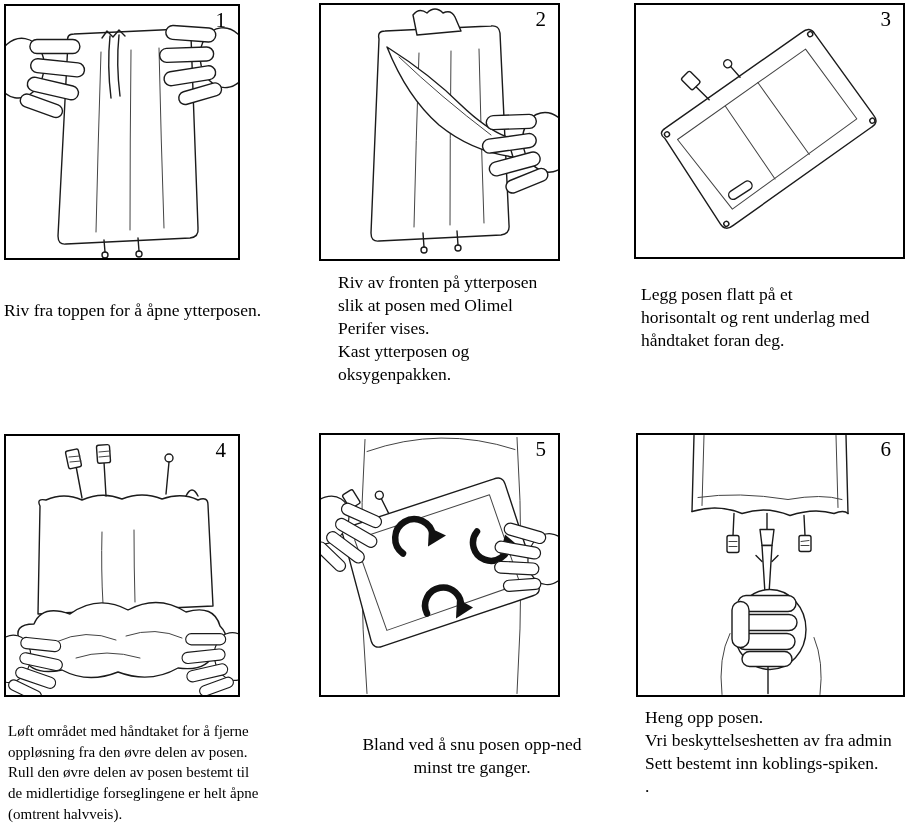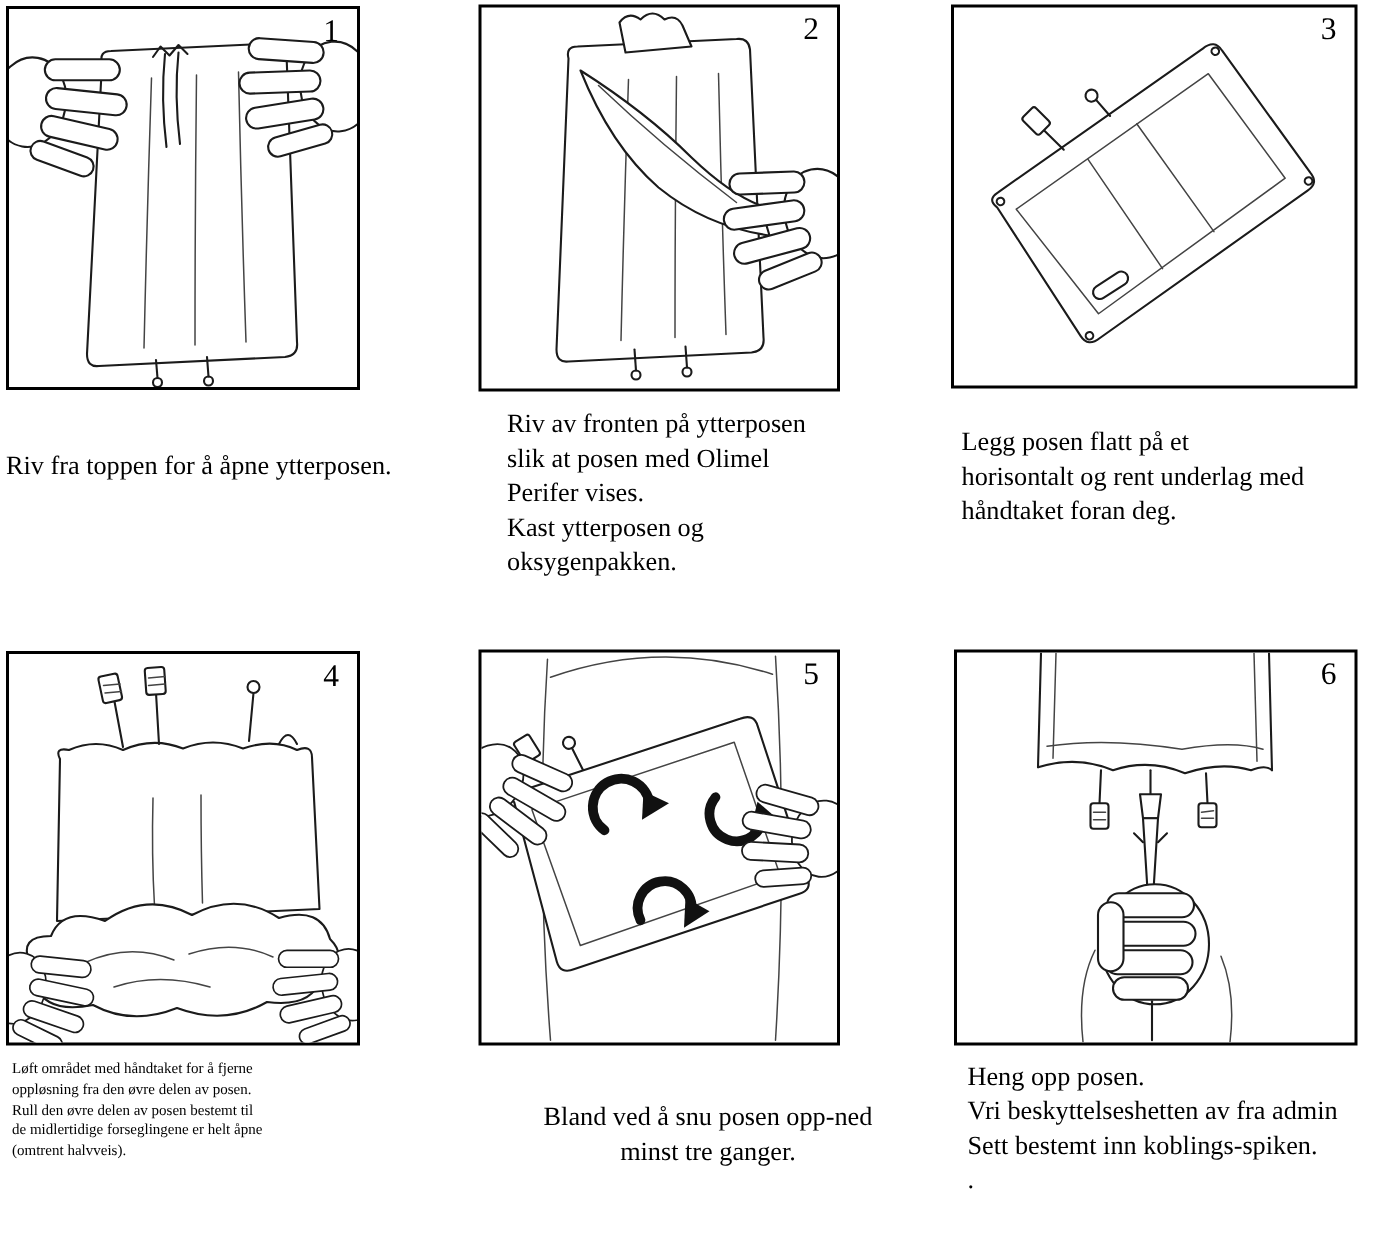"Løft området med håndtaket for" .caption.small { font-size: 10px -> 15px; margin-top: none -> 15px }
